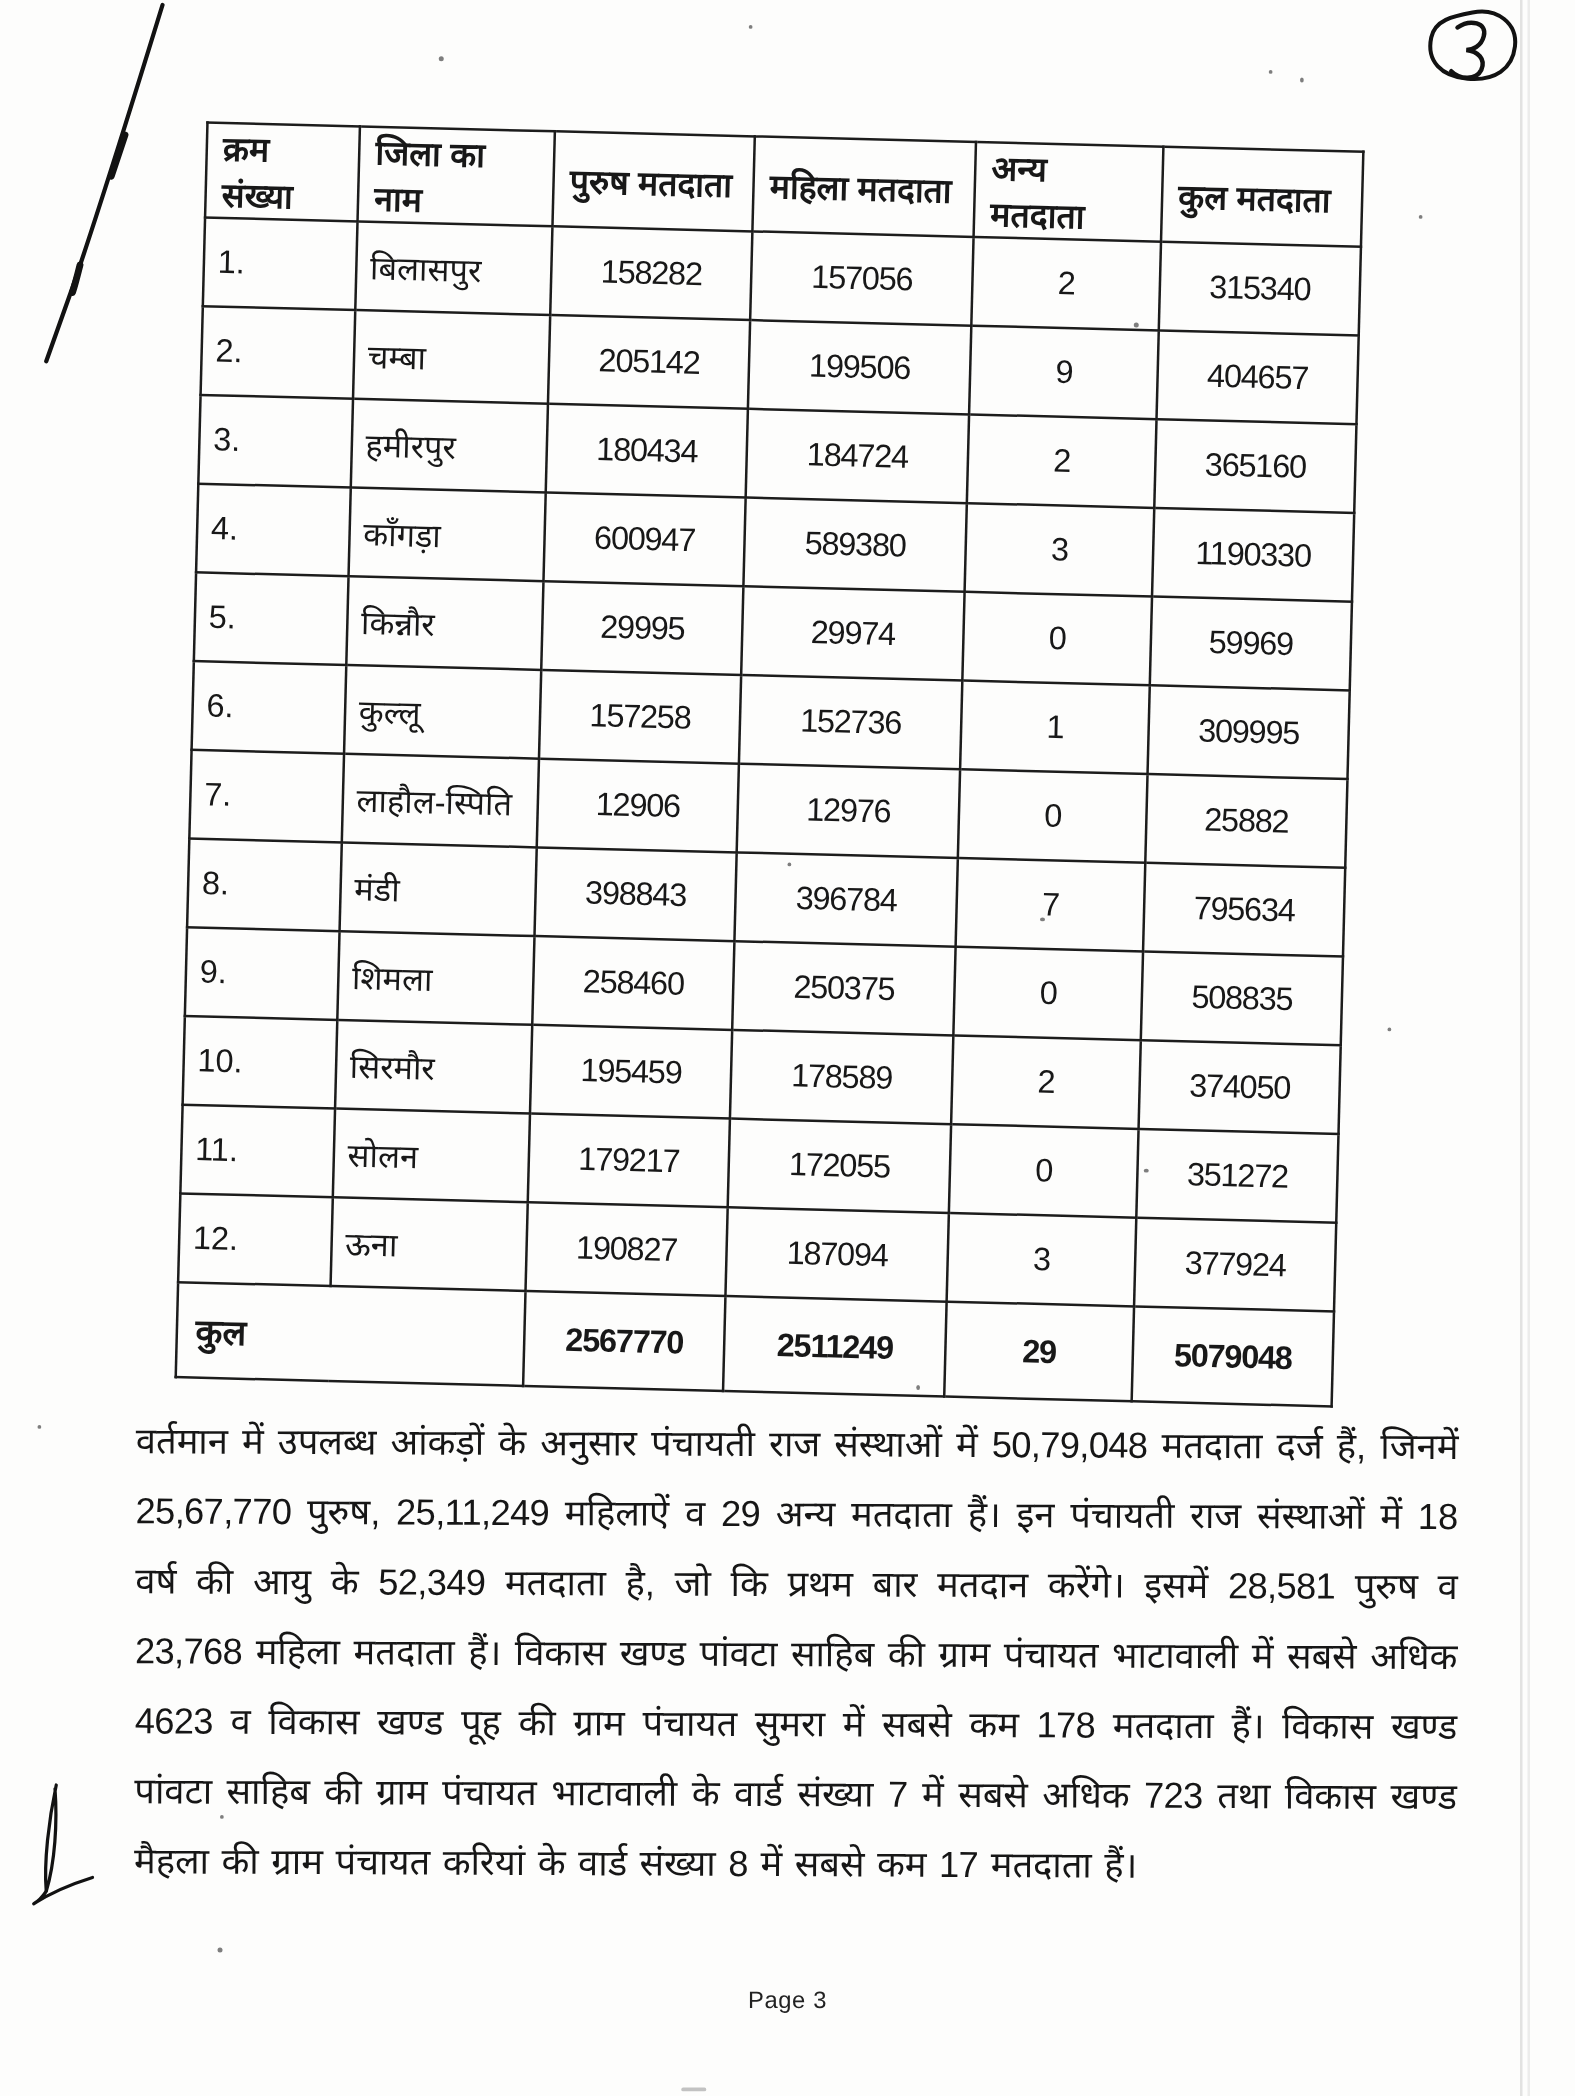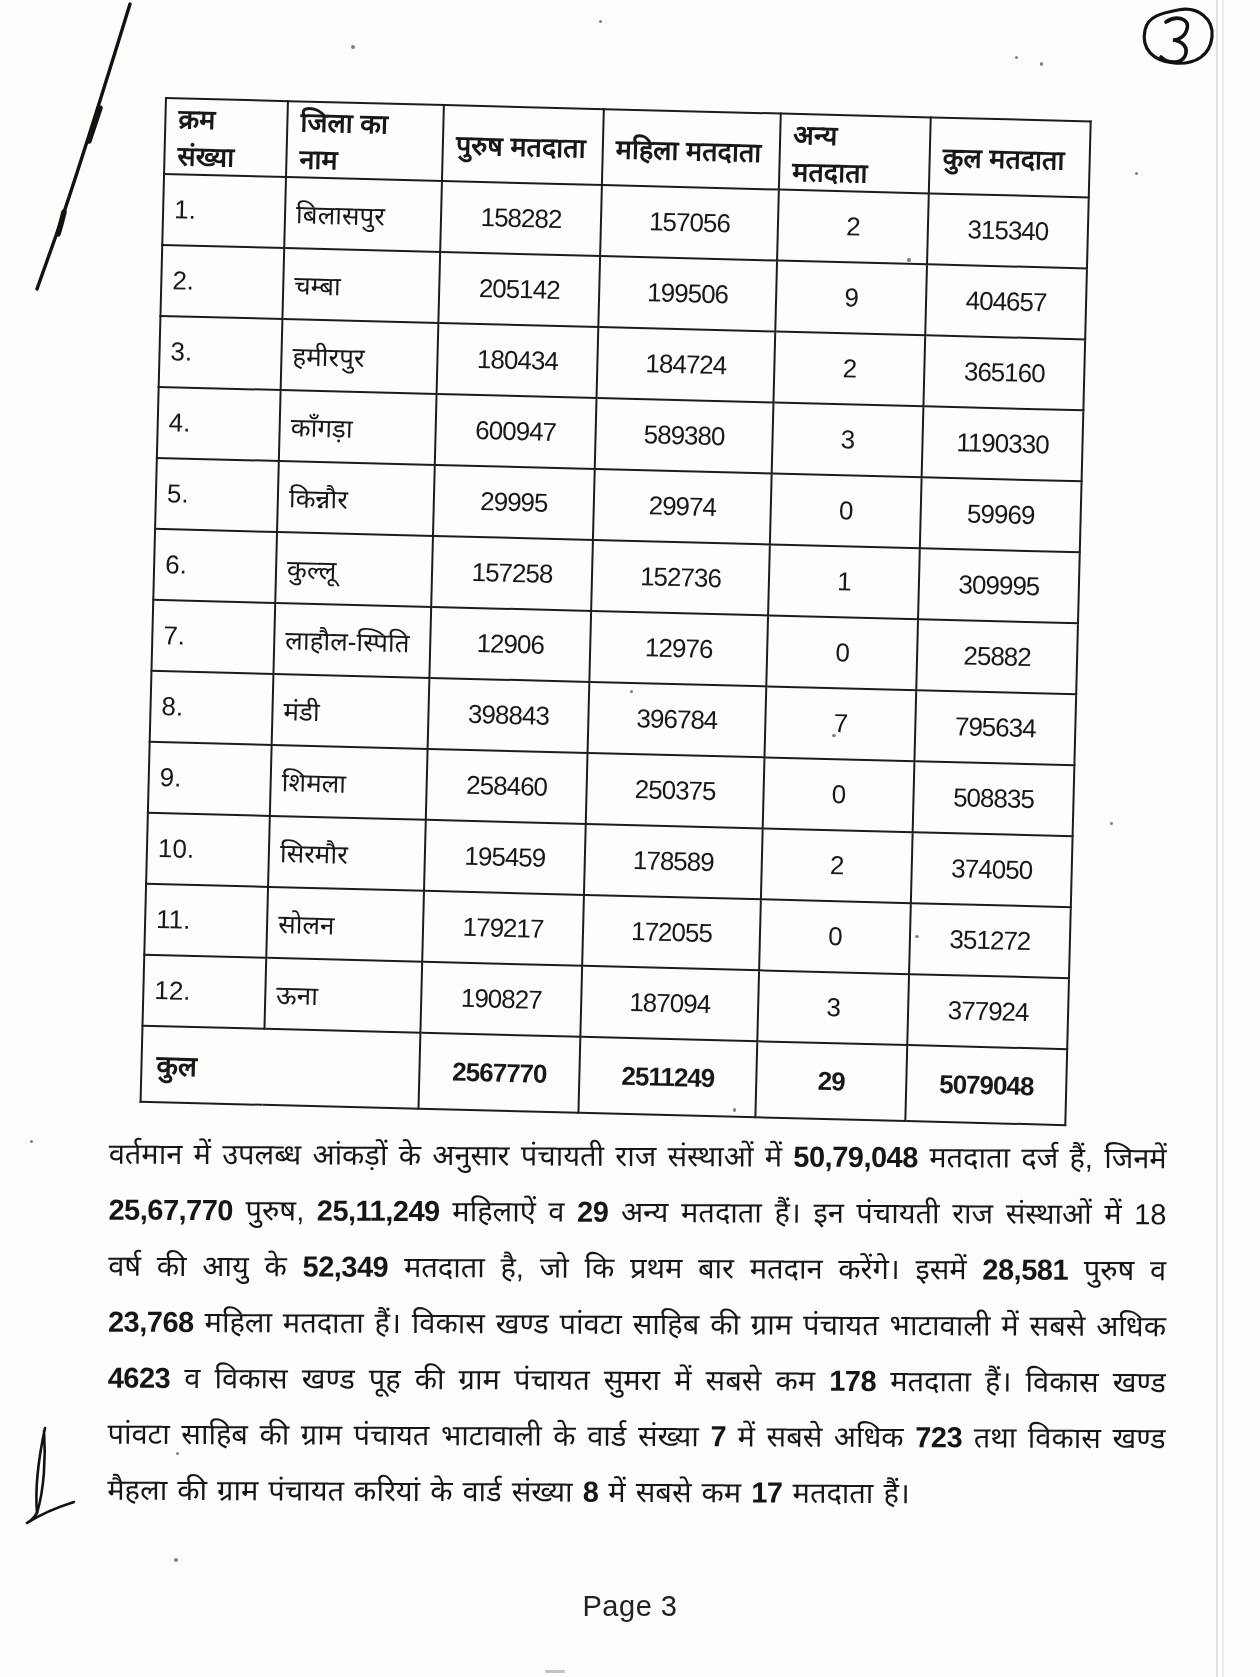"50,79,048" .summary-paragraph .bold { font-weight: bold -> normal }
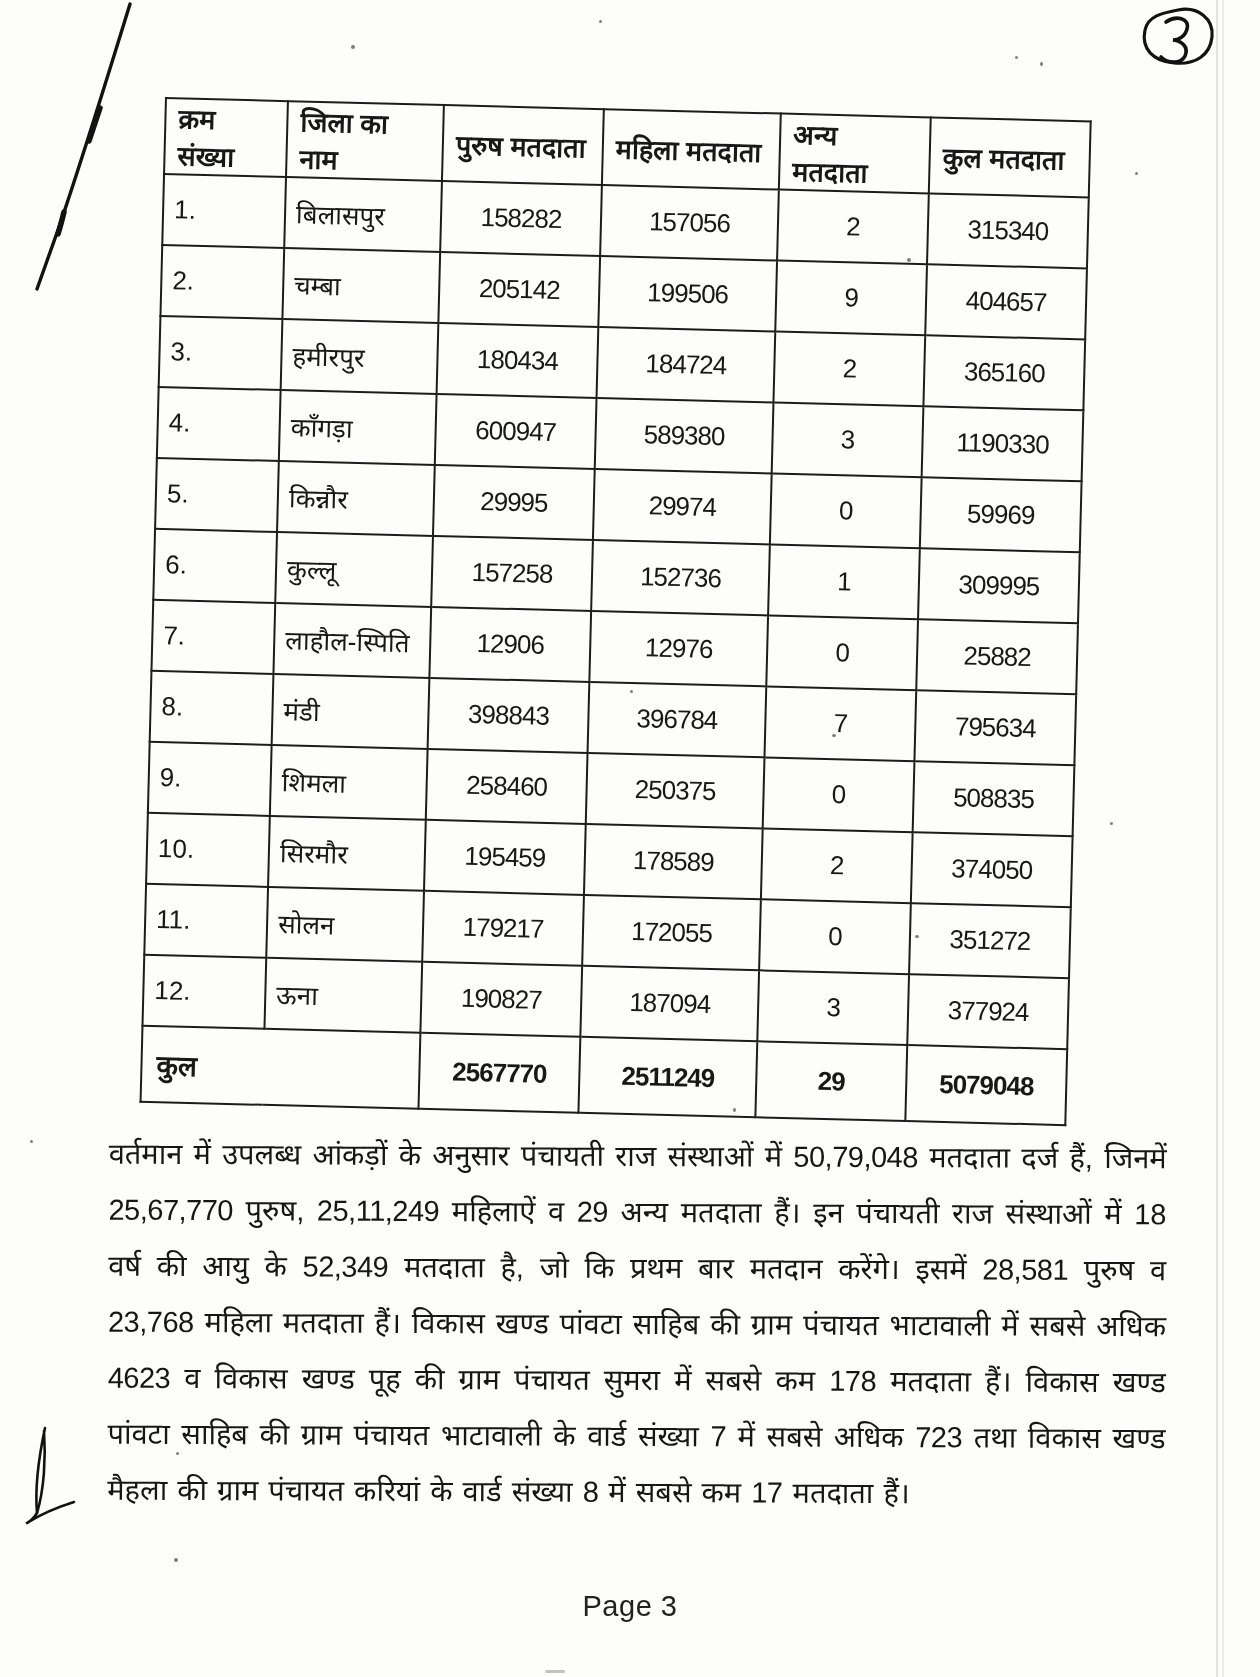"Page 3" .page-footer { font-size: 29px -> 19px }
